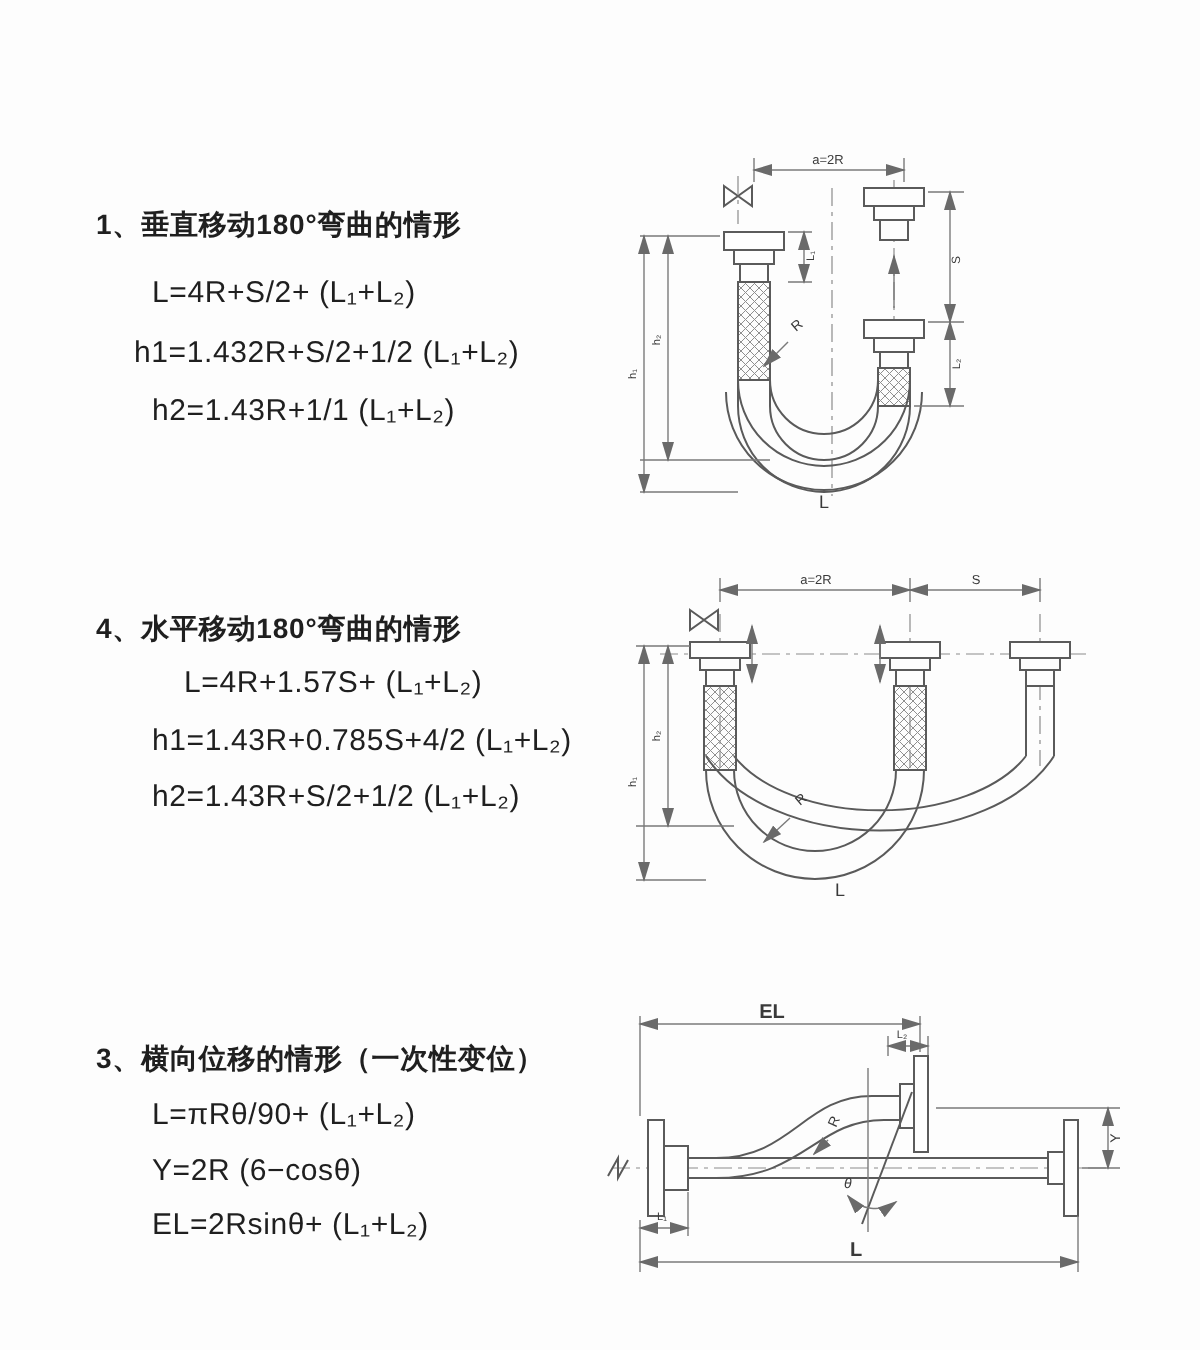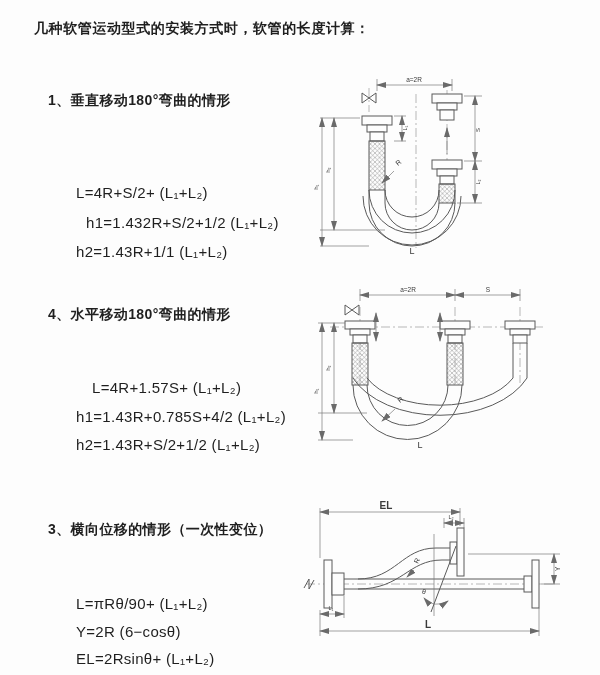"几种软管运动型式的安装方式时，软管的长度计算：" div.abs { html: <div>几种软管运动型式的安装方式时，软管的长度计算：</div> -> none }
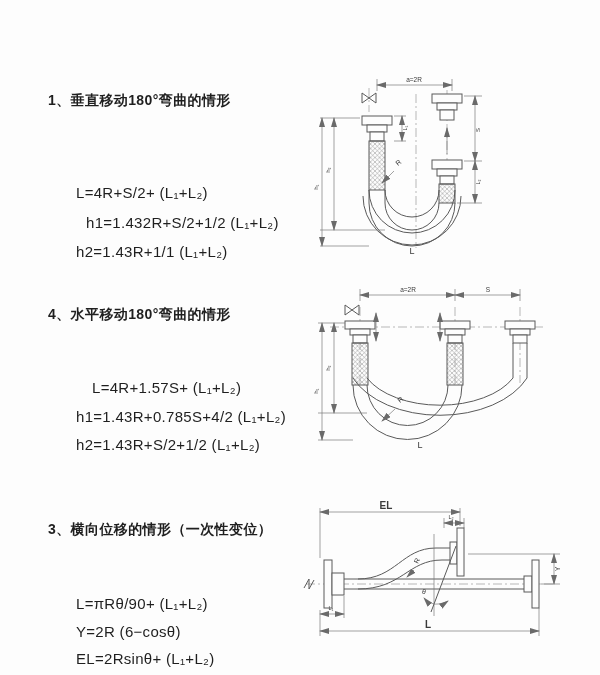"1、垂直移动180°弯曲的情形" div.abs { top: 92px -> 104px }
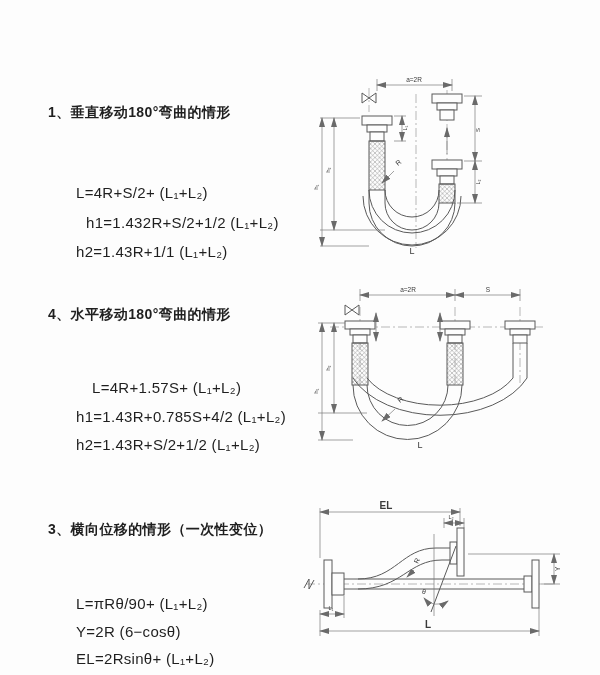"L=4R+S/2+ (L₁+L₂)" .formula { margin-top: 46px -> none }
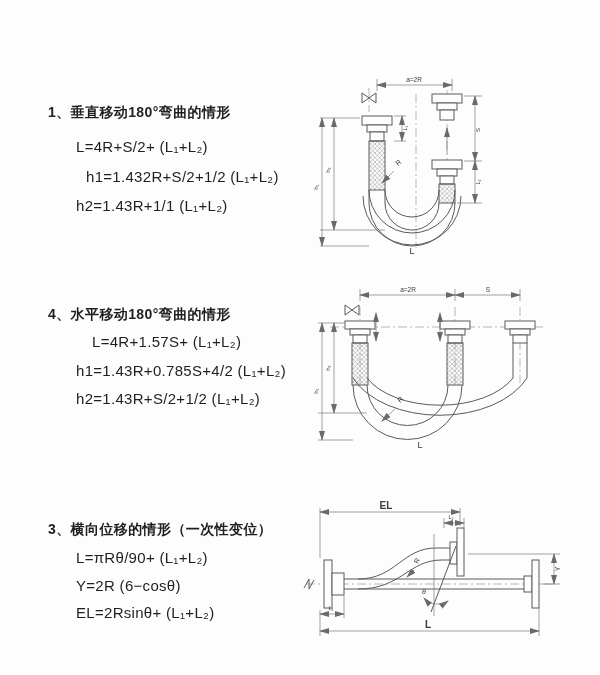"h1=1.432R+S/2+1/2 (L₁+L₂)" div.abs { left: 86px -> 67px }
